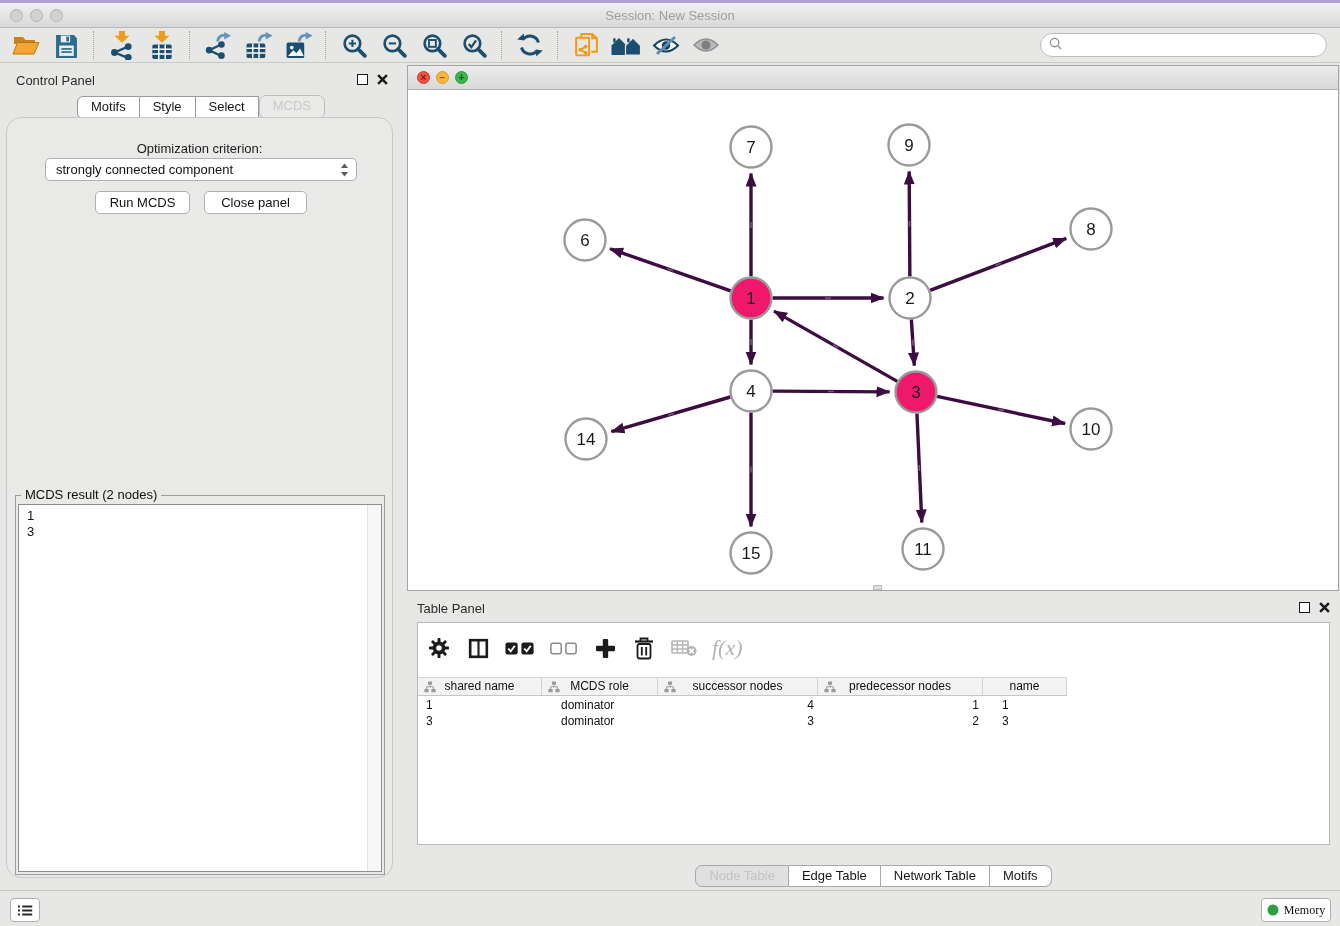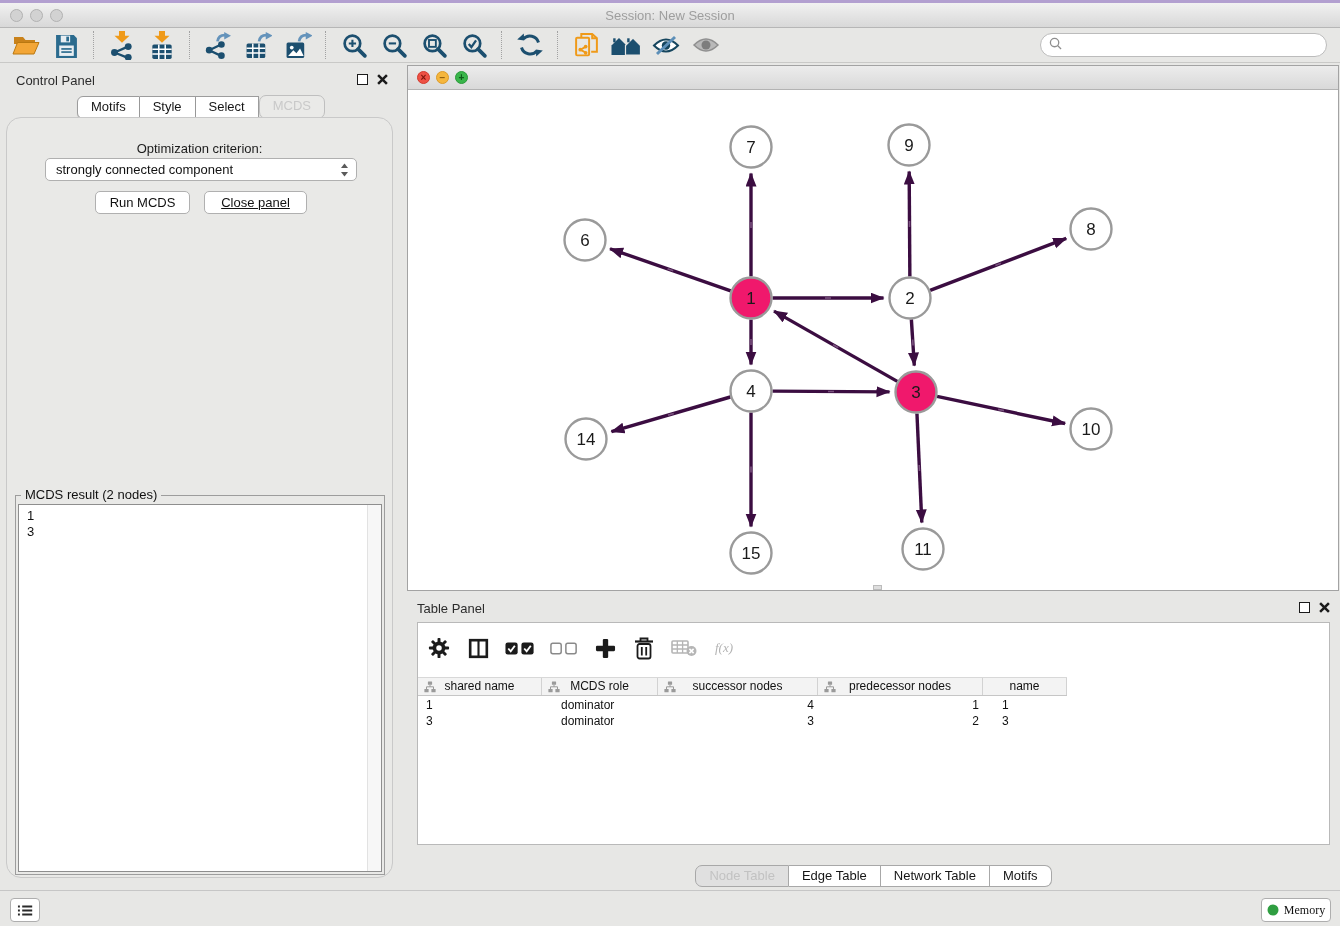"Close panel" #close-btn { text-decoration: underline -> none }
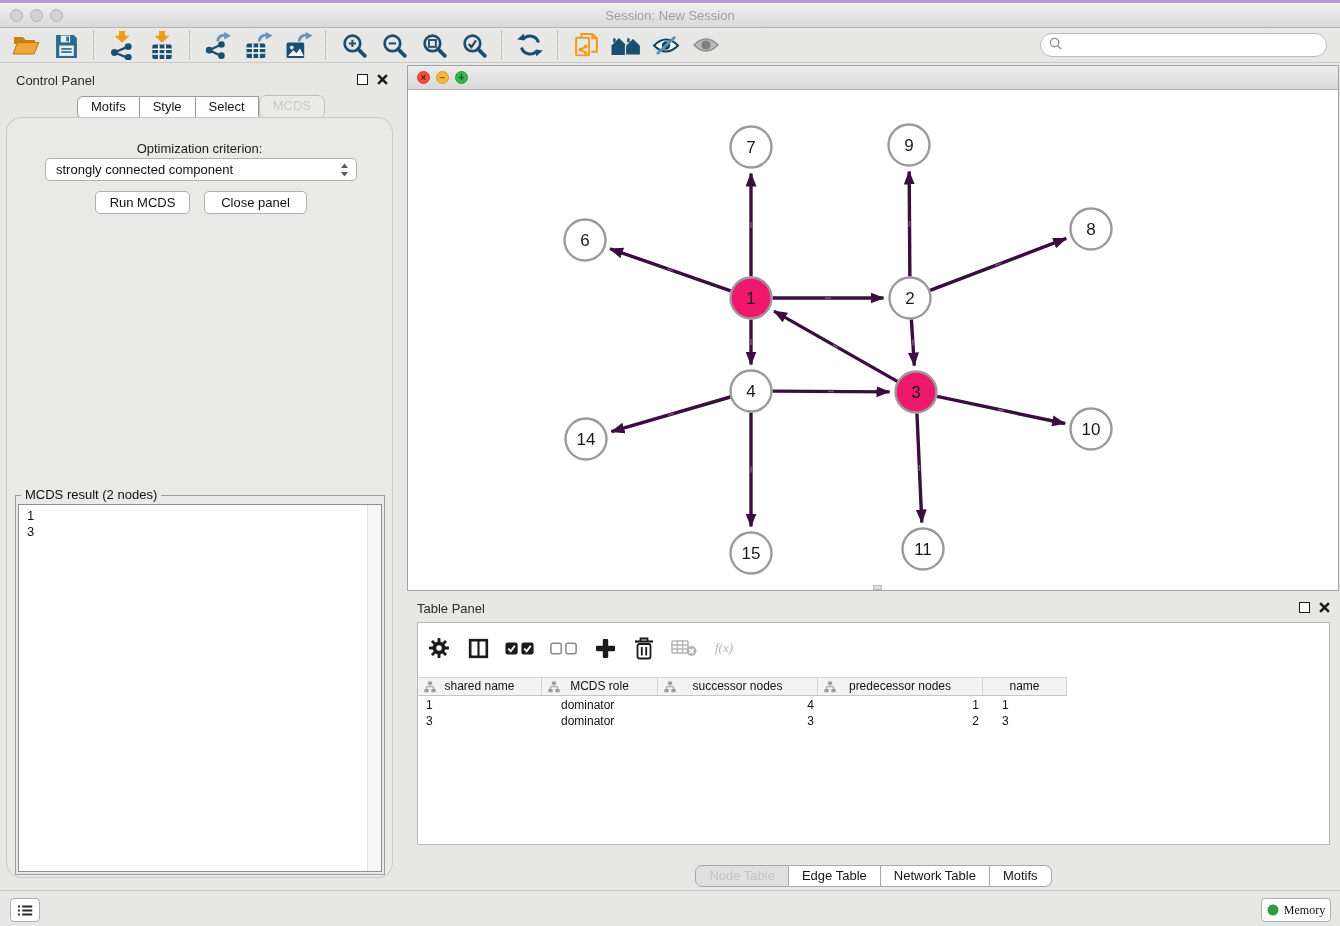"f(x)" .fx-glyph { font-size: 13px -> 22px }
